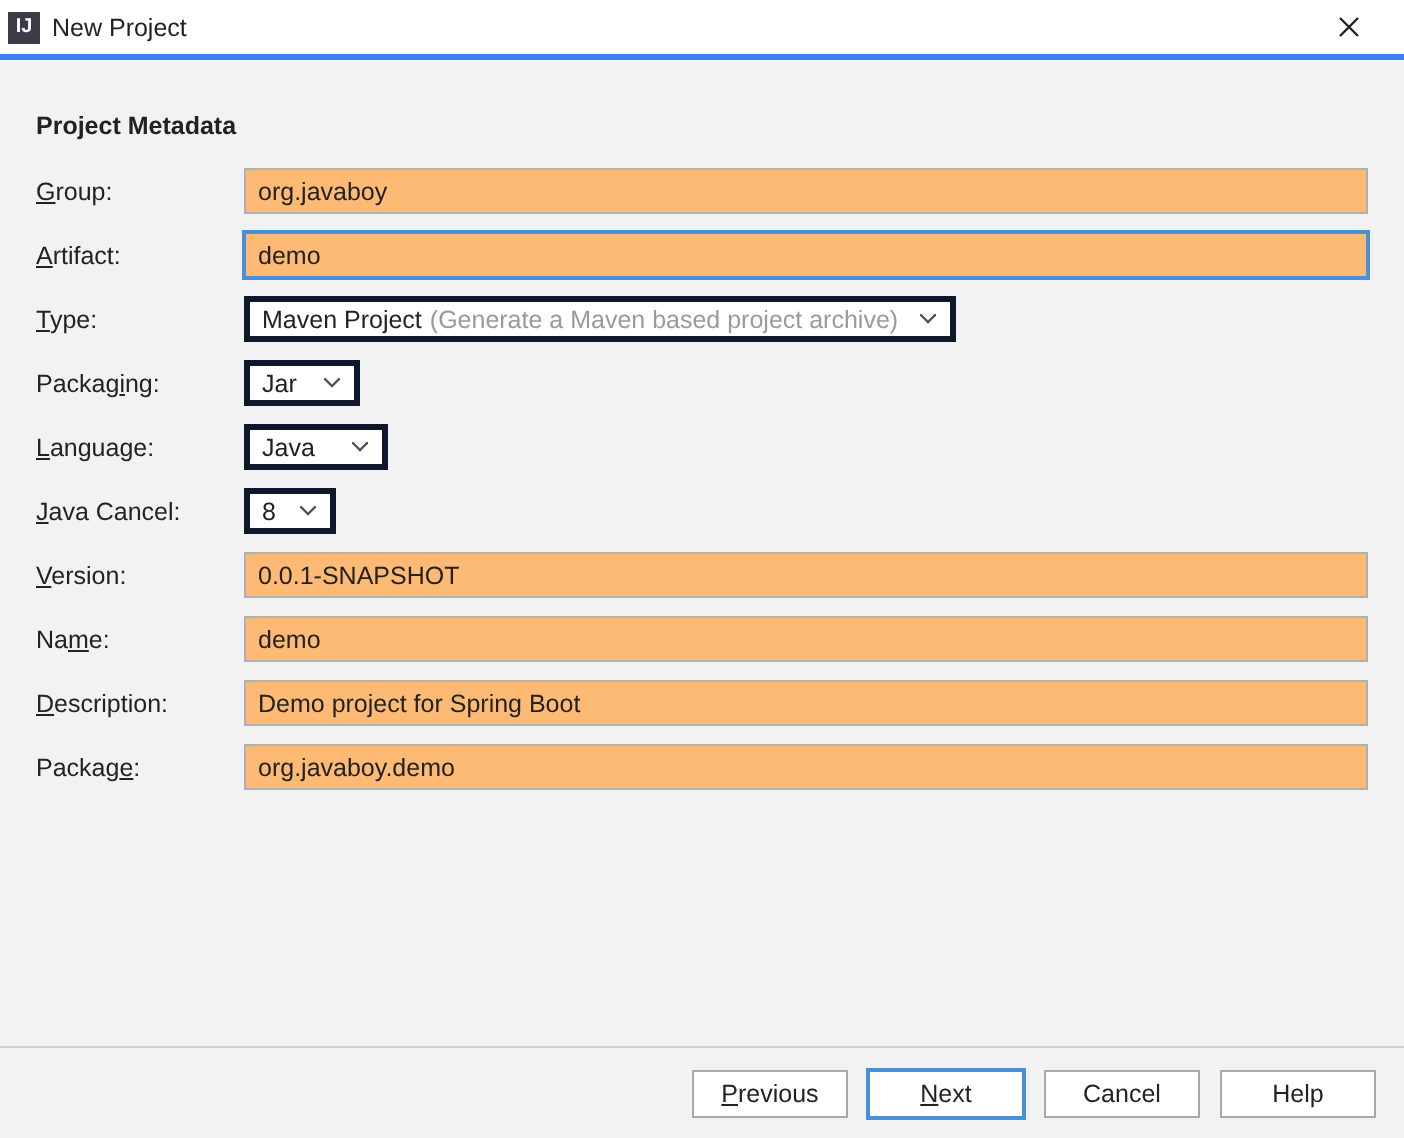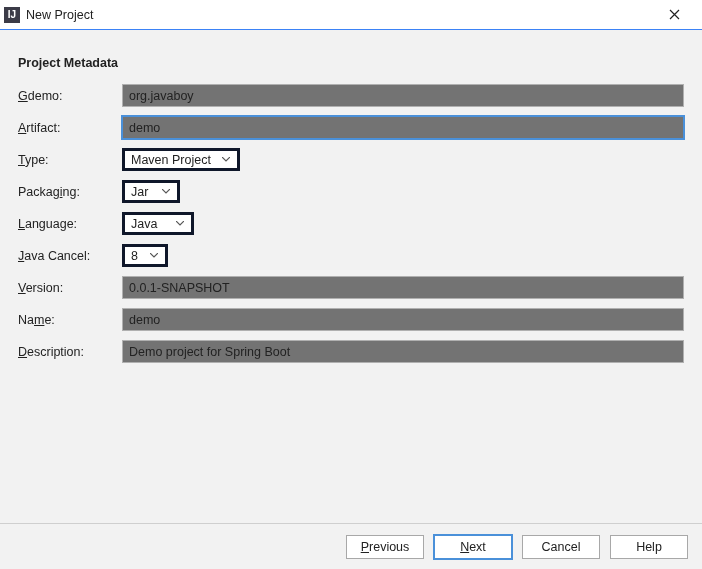"IJ" .titlebar { border-bottom: 1px solid #3b82f6 -> 3px solid #3b82f6 }
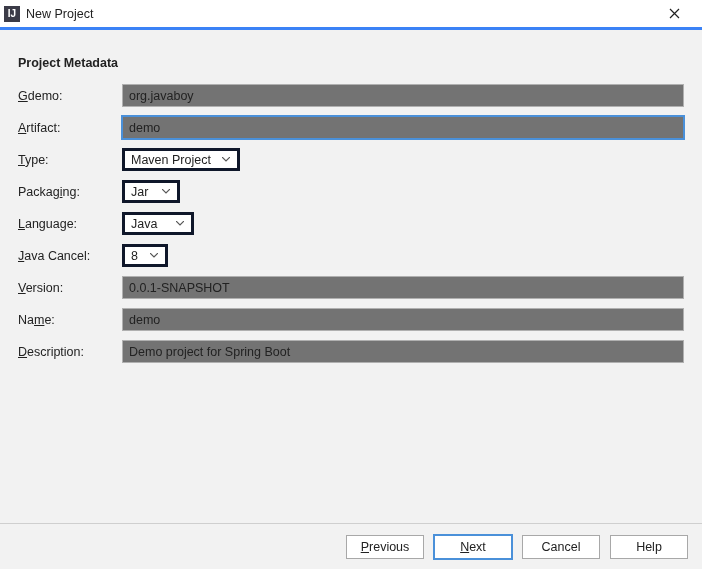"demo:" span { text: demo -> roup }
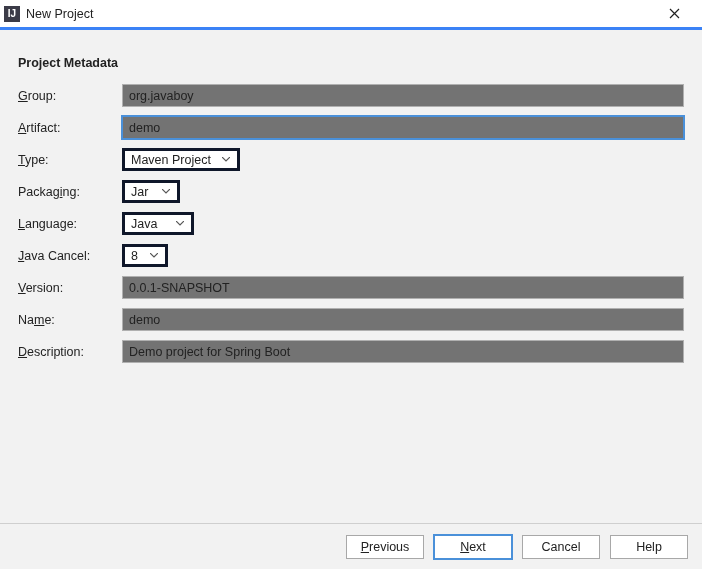"org.javaboy" input.txt { background: #737373 -> #fdba74 }
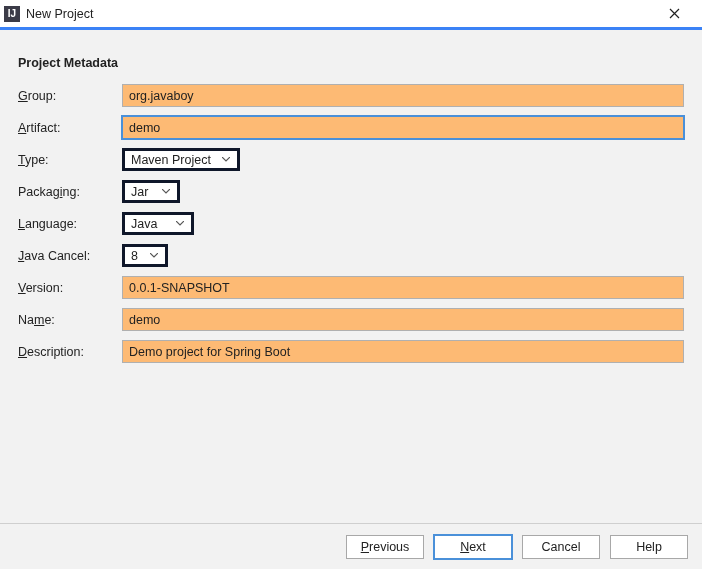"(Generate a Maven based project" span.hint { html: none -> <span>(Generate a Maven based project archive)</span> }
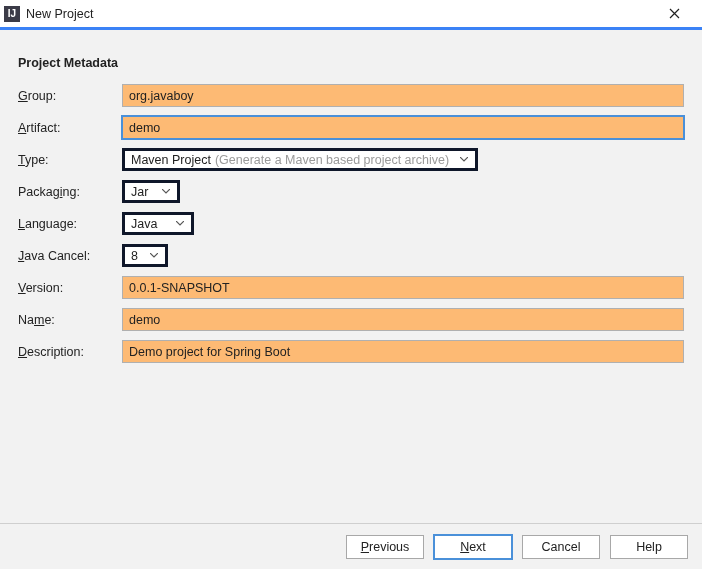"Package:" div.row { html: none -> <div> <label><span>Packag</span><span>e</span><span>:</span></label> <input> </div> }
